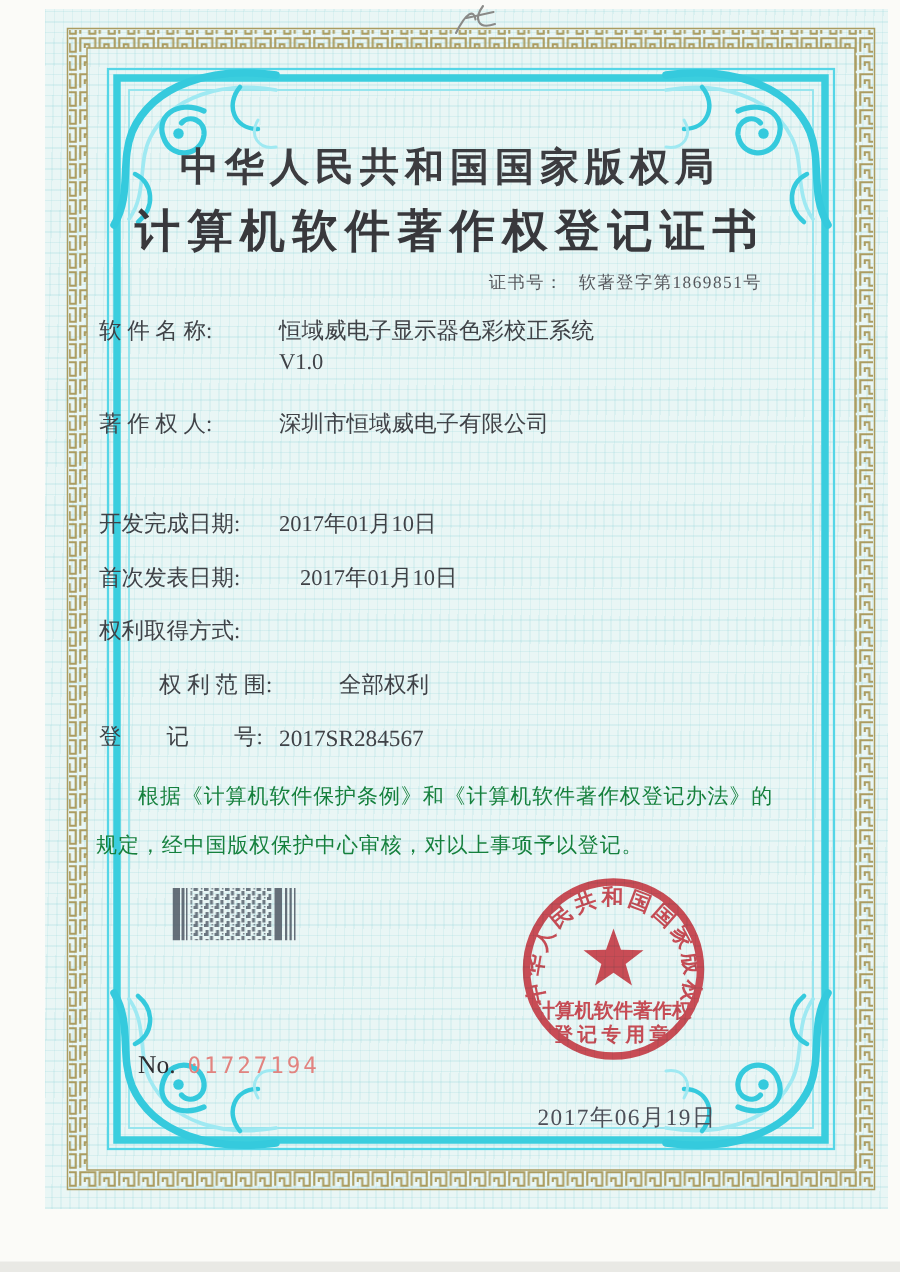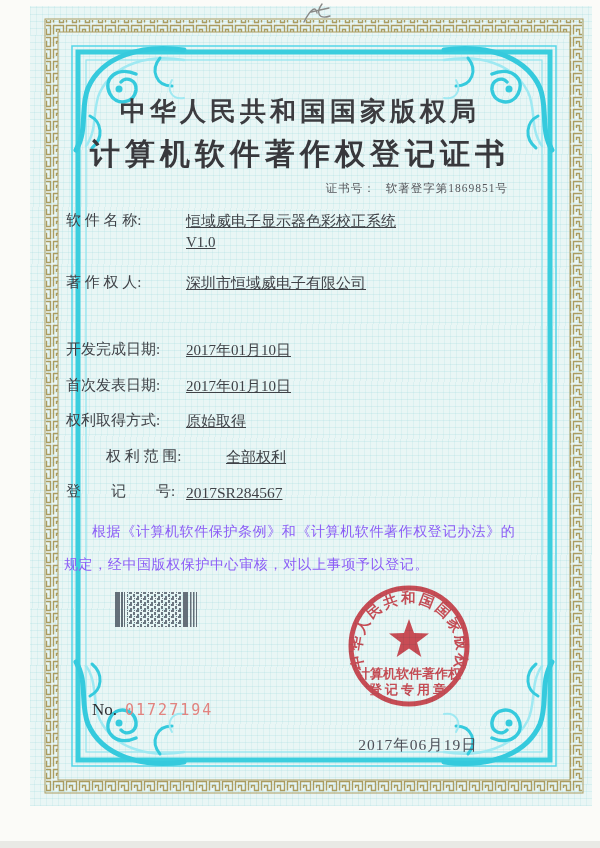"恒域威电子显示器色彩校正系统" .row .value { text-decoration: underline -> none }
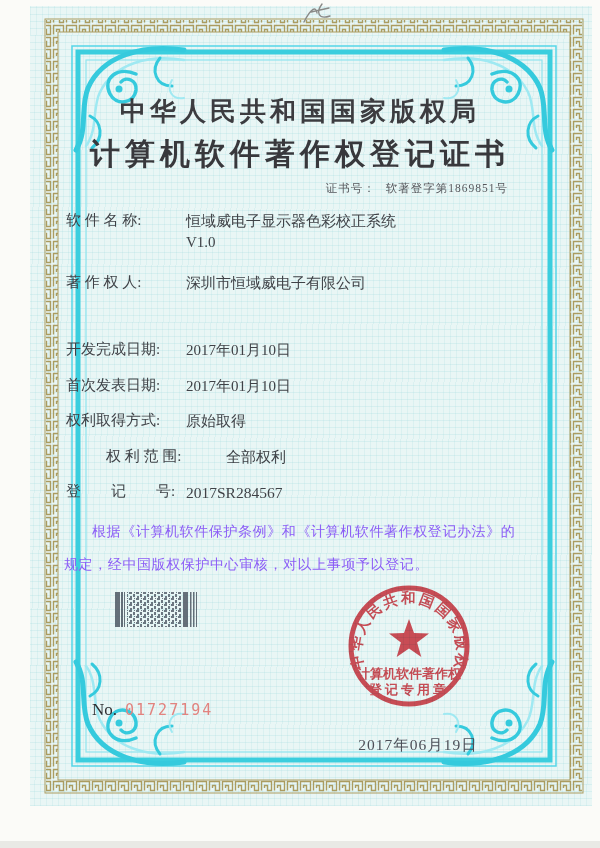"首次发表日期:" .r3 { gap: none -> 14px }
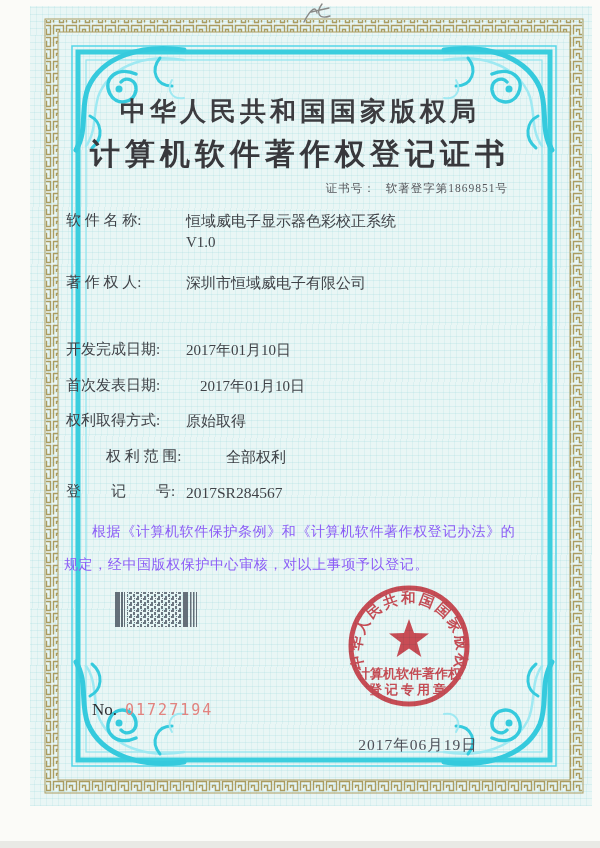"原始取得" div.value { html: <div>原始取得</div> -> none }
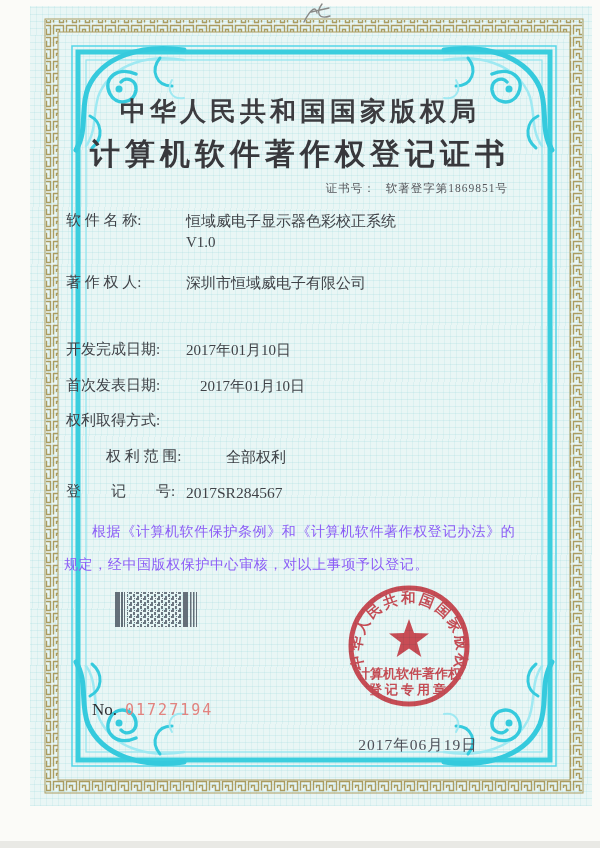"根据《计算机软件保护条例》和《计算机软件著作权登记办法》的" .statement { color: #8b5cf6 -> #15803d }
